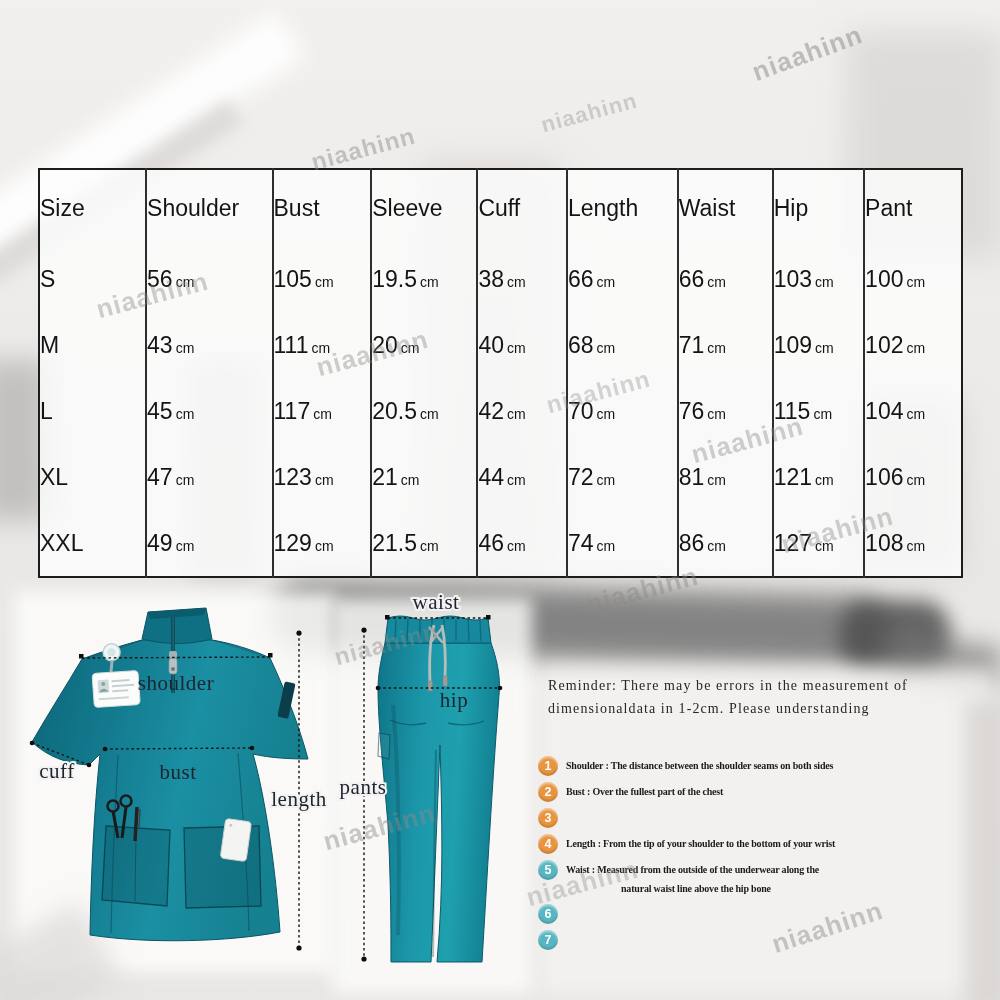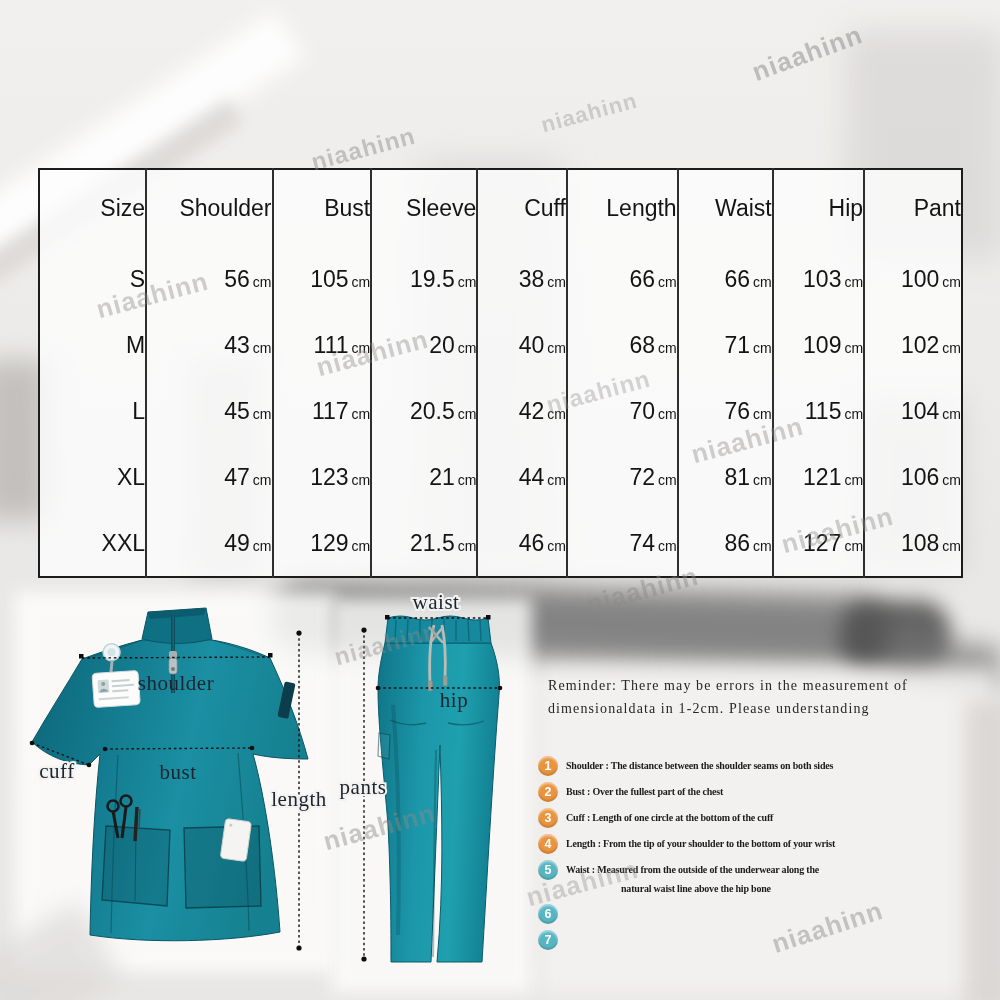"Size" #size-table th,#size-table td { text-align: right -> left }
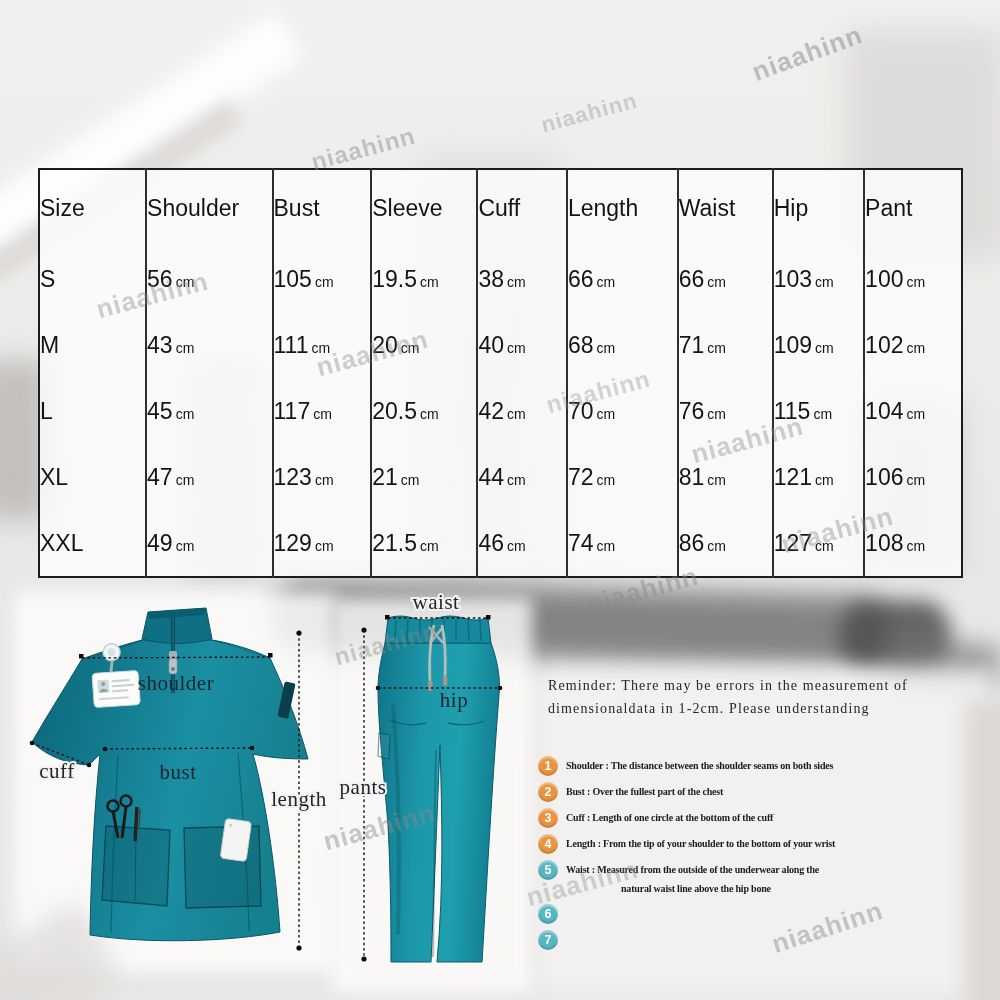"Cuff : Length of one" span.note-text { html: <span>Cuff : Length of one circle at the bottom of the cuff</span> -> none }
